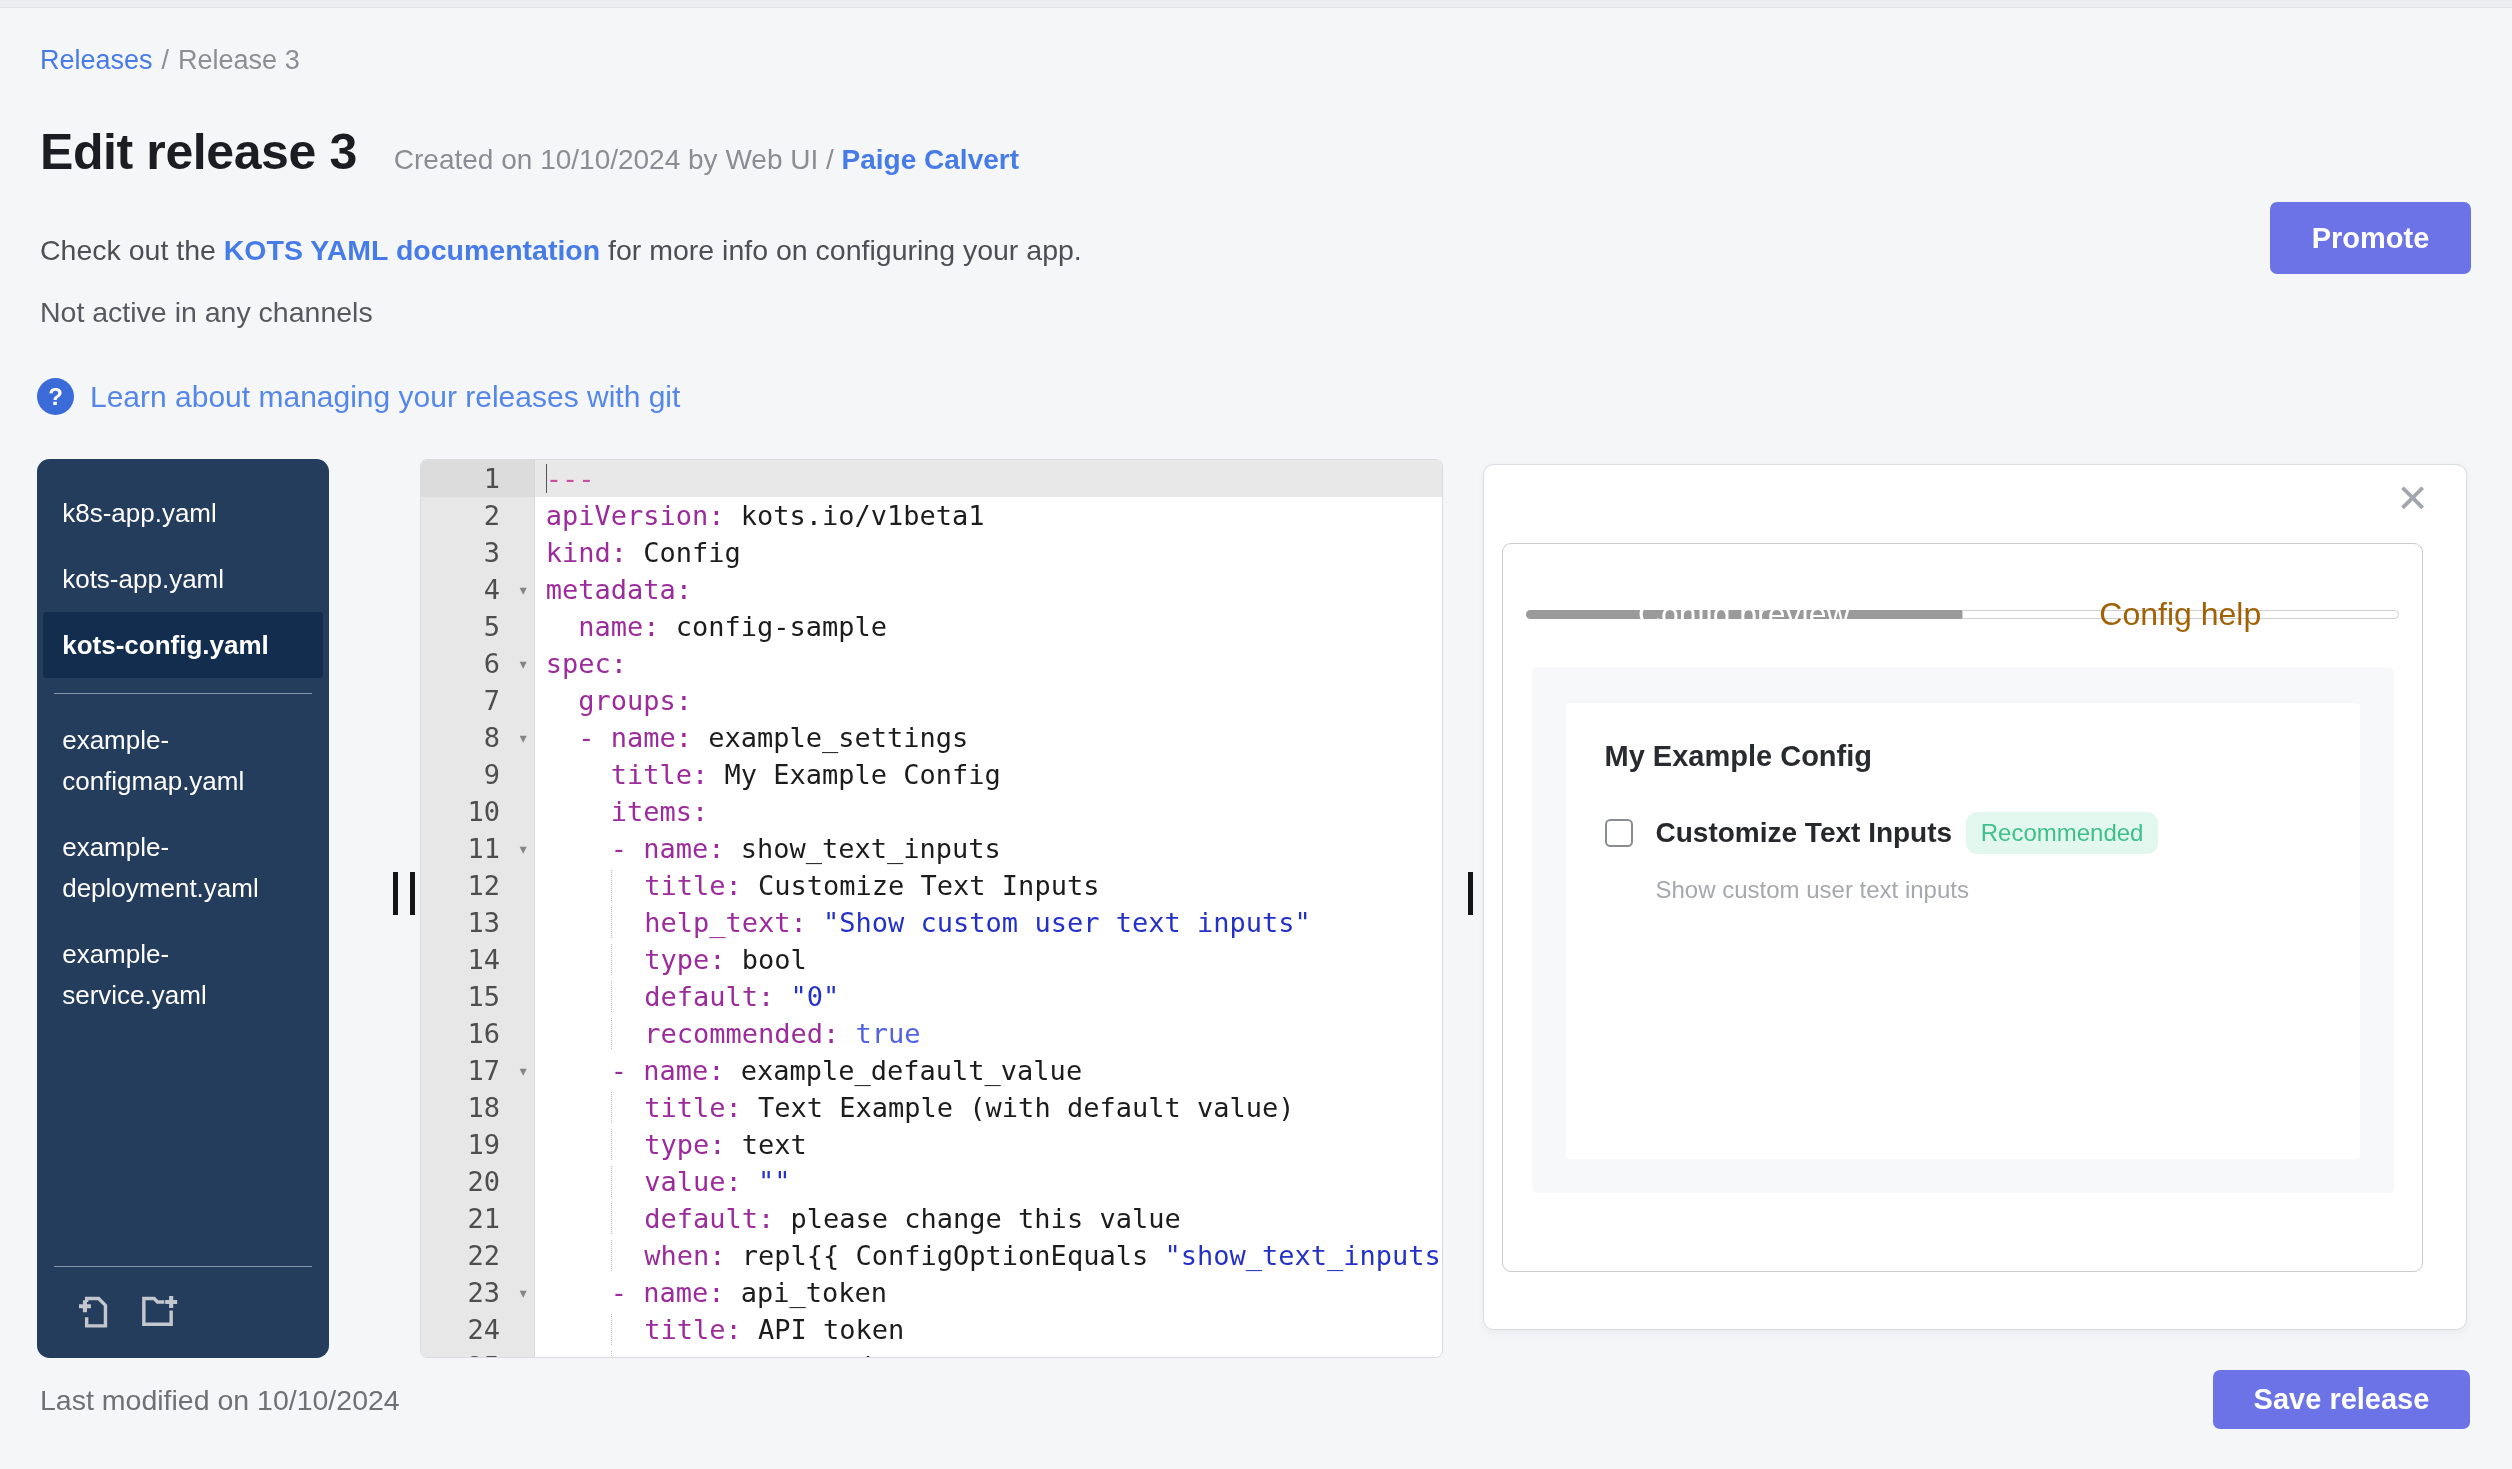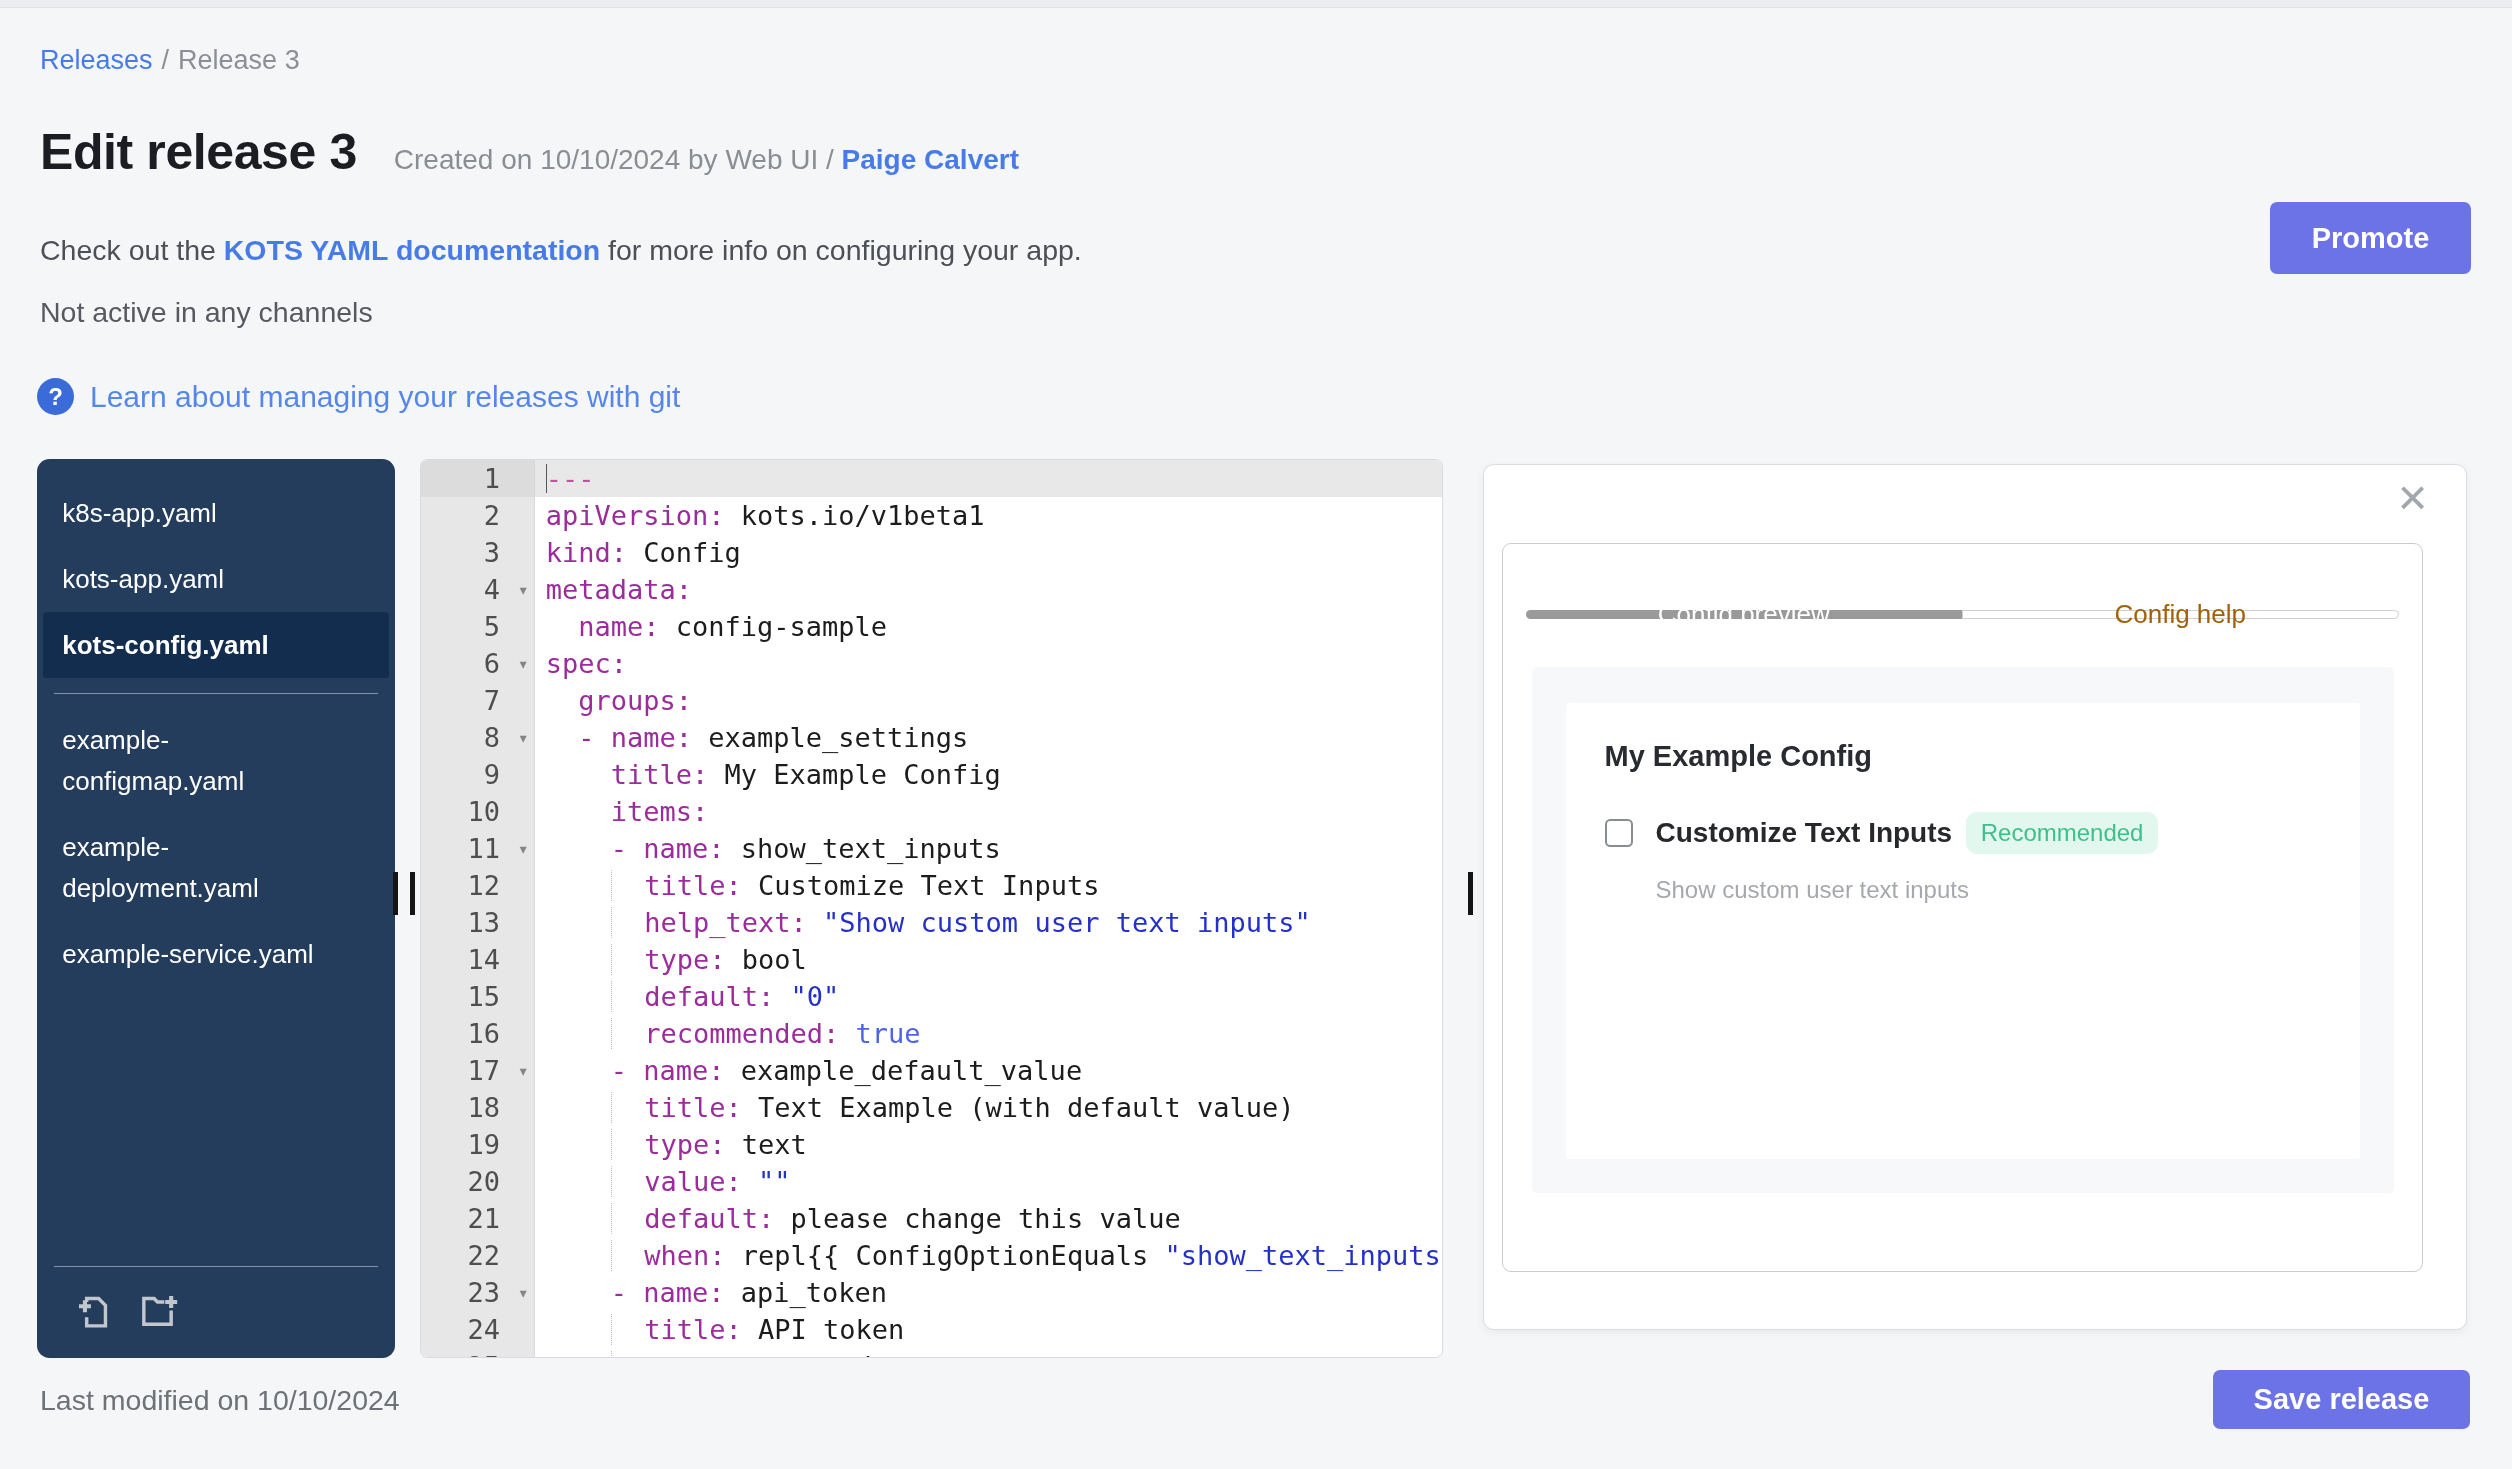"k8s-app.yaml" .sidebar { width: 358px -> 292px }
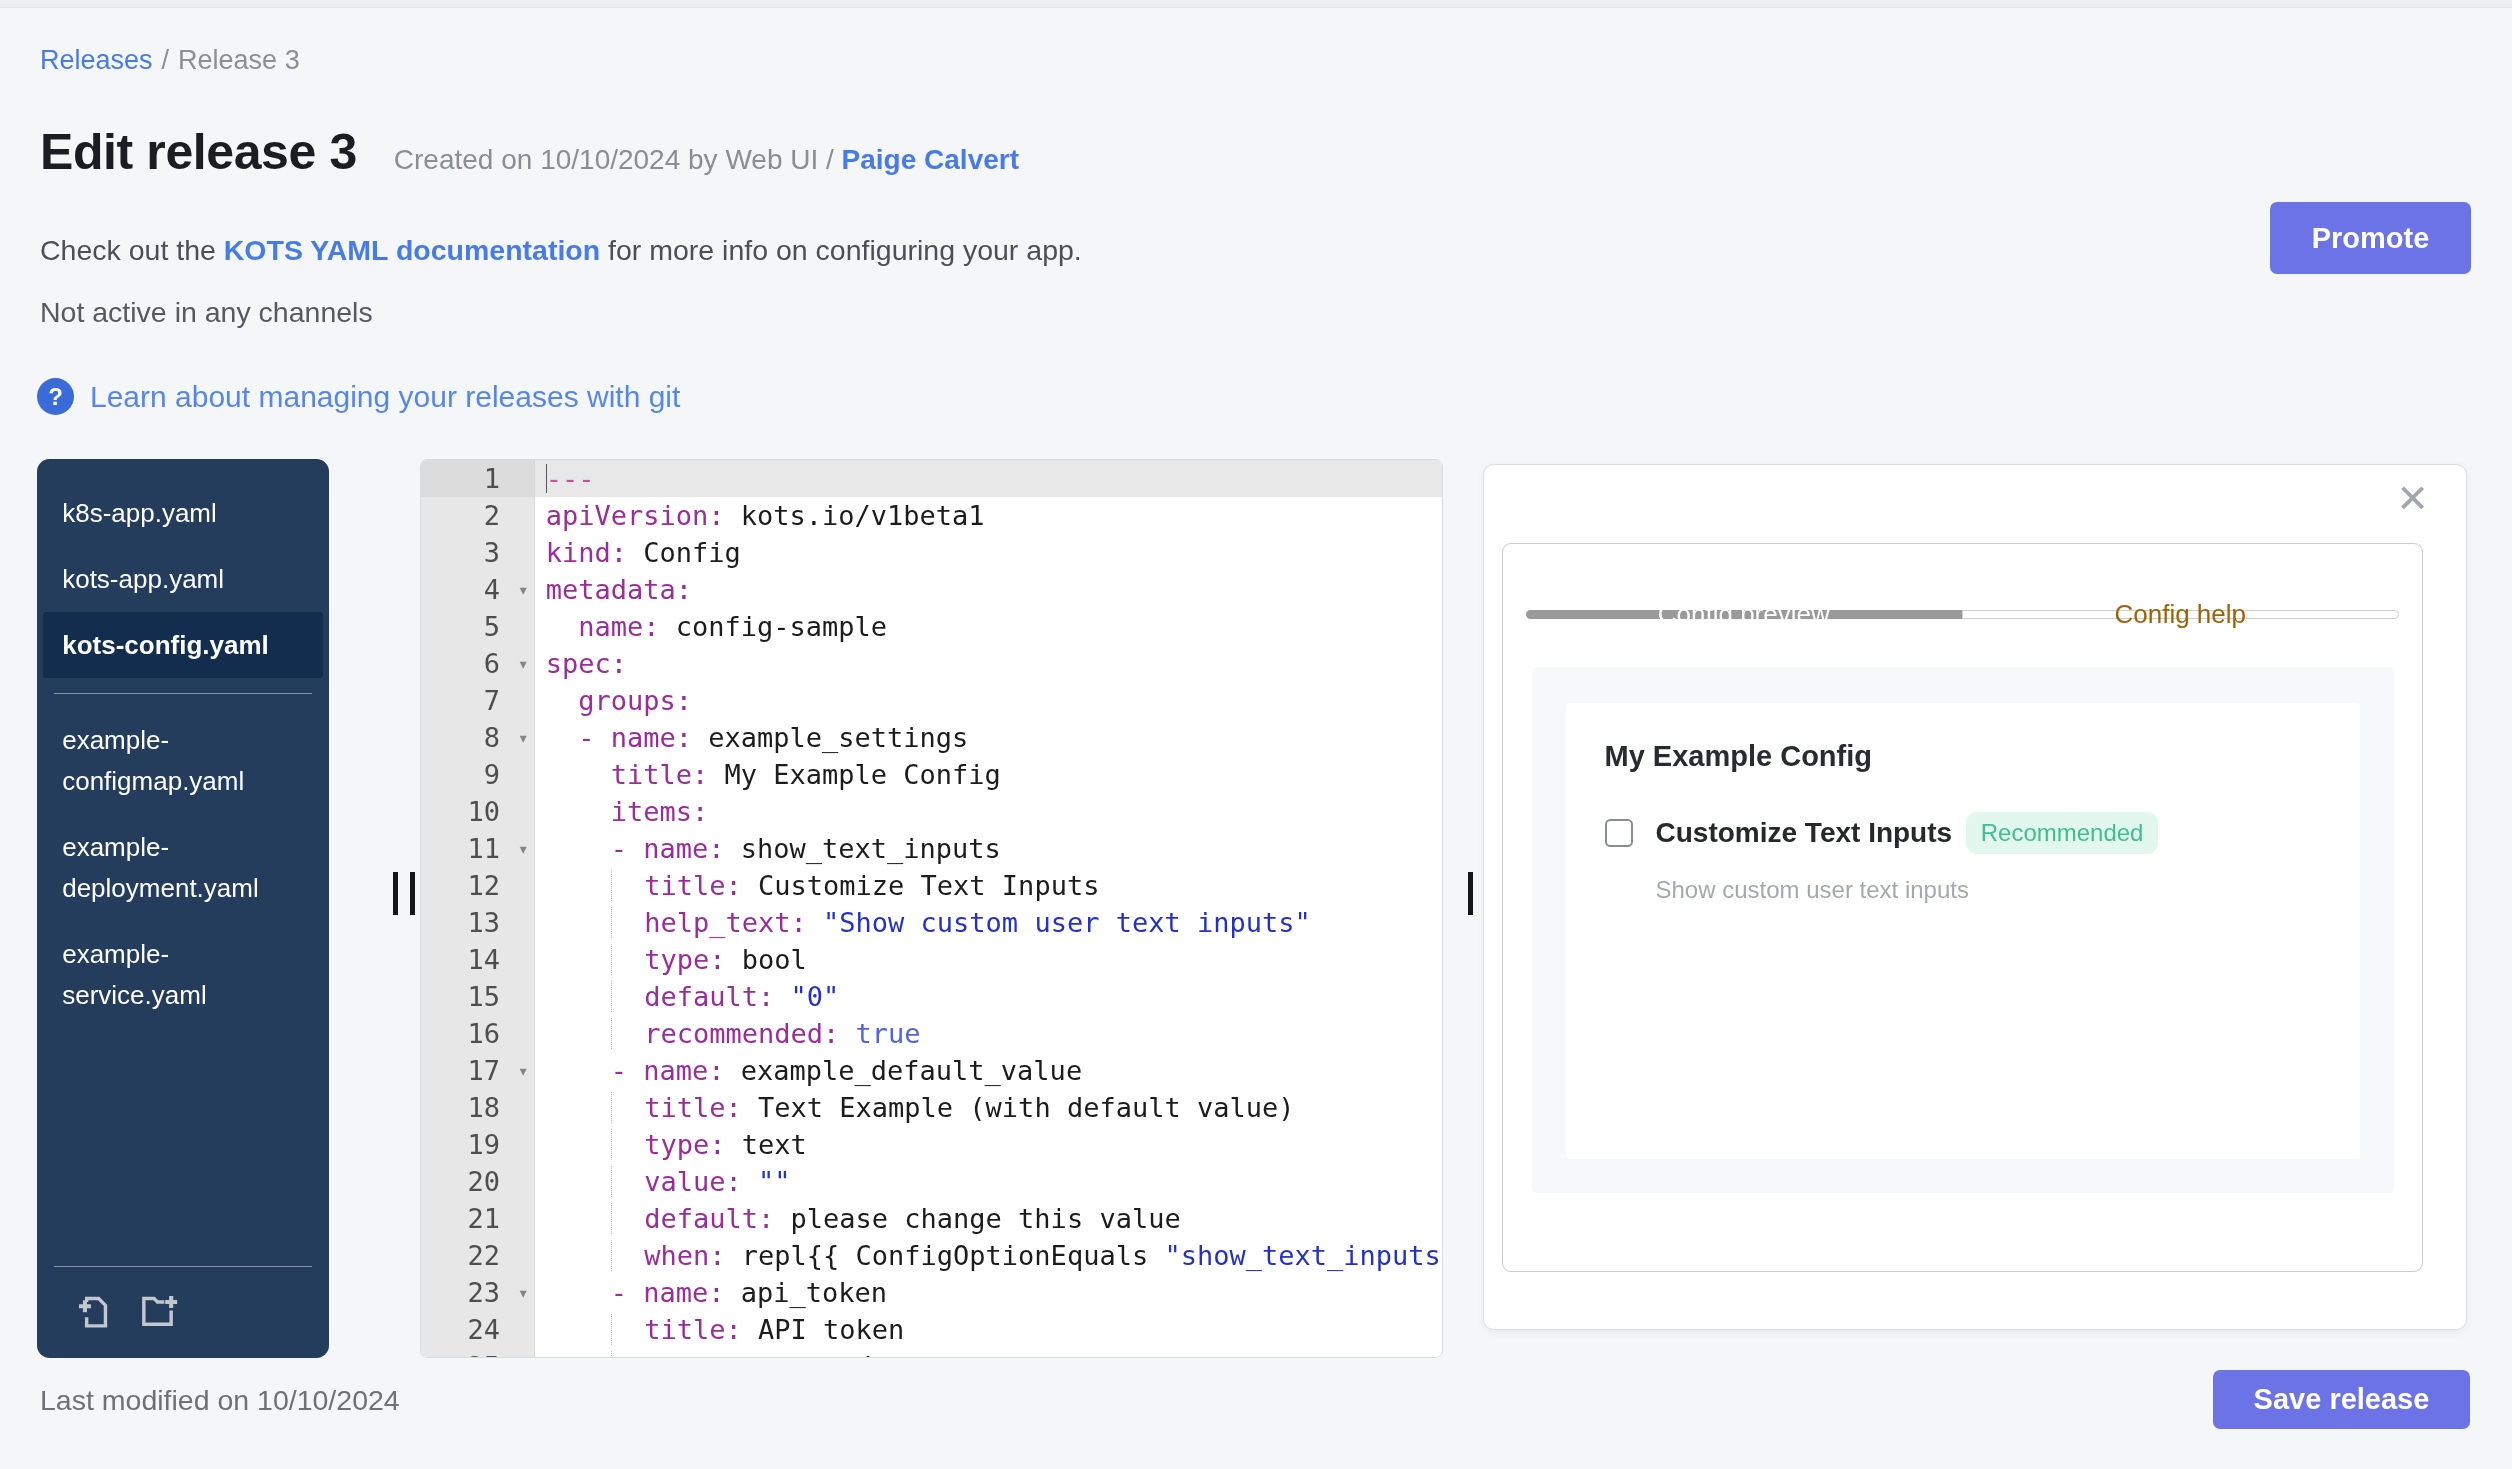"Config preview" .tab { font-size: 26px -> 32px }
